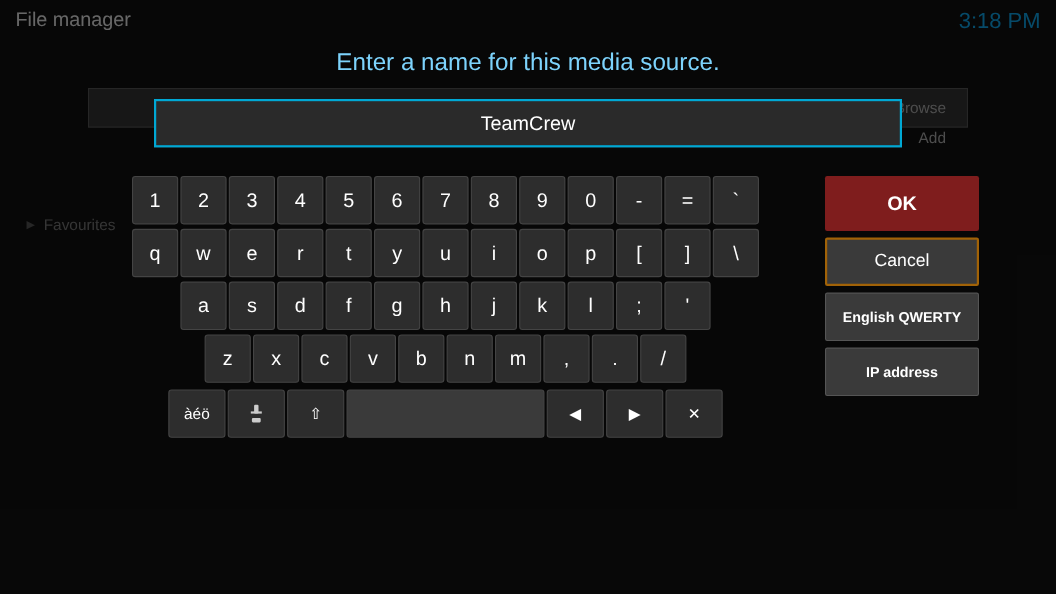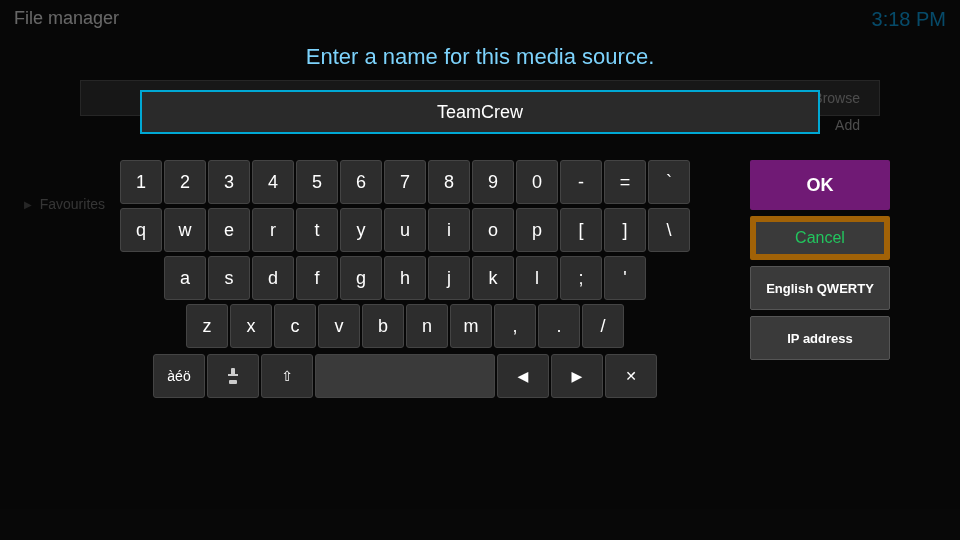"OK" .btn-ok { background: #701a75 -> #7f1d1d }
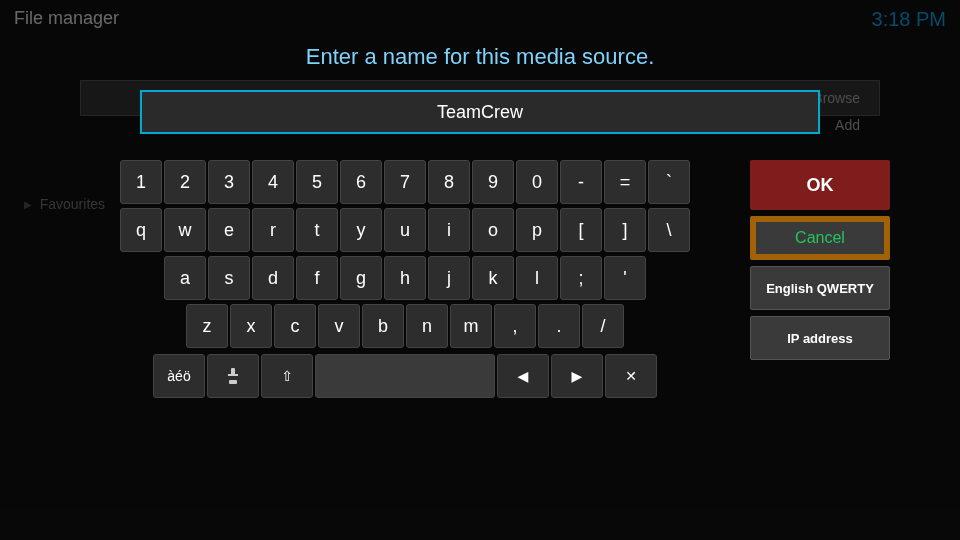"Cancel" .btn-cancel { border: 6px solid #a16207 -> 2px solid #a16207; color: #22c55e -> #ffffff }
